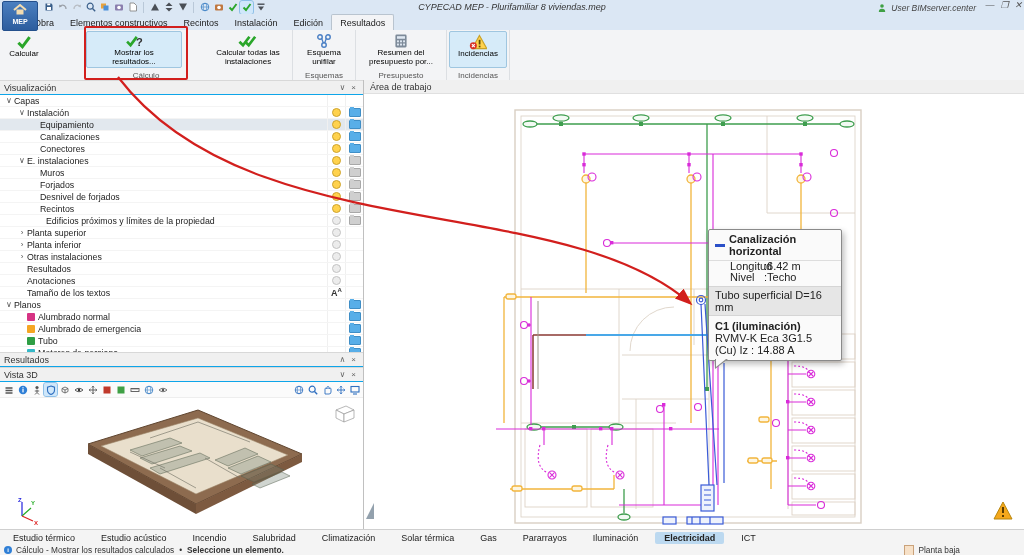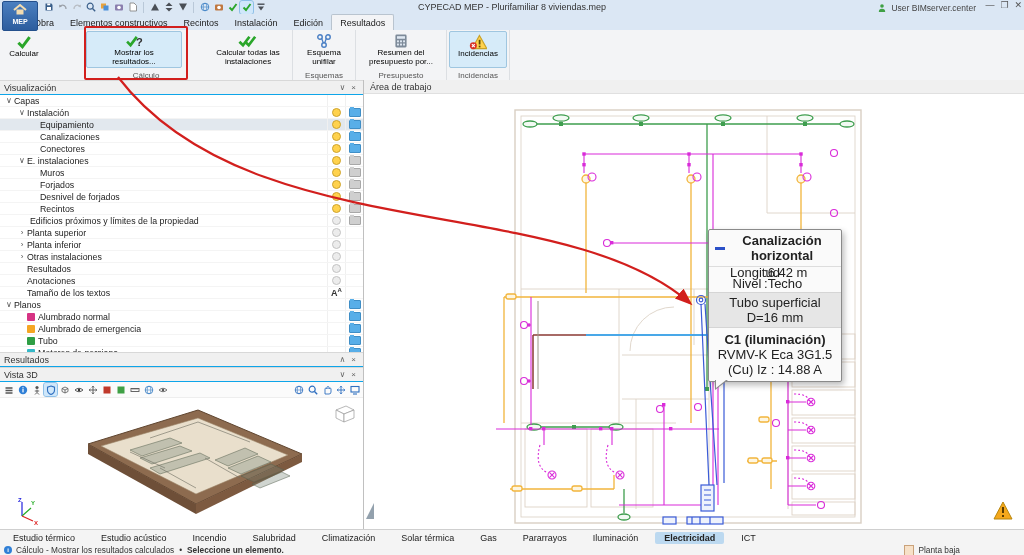"CYPECAD MEP - Plurifamiliar 8" .titlebar { font-style: none -> italic }
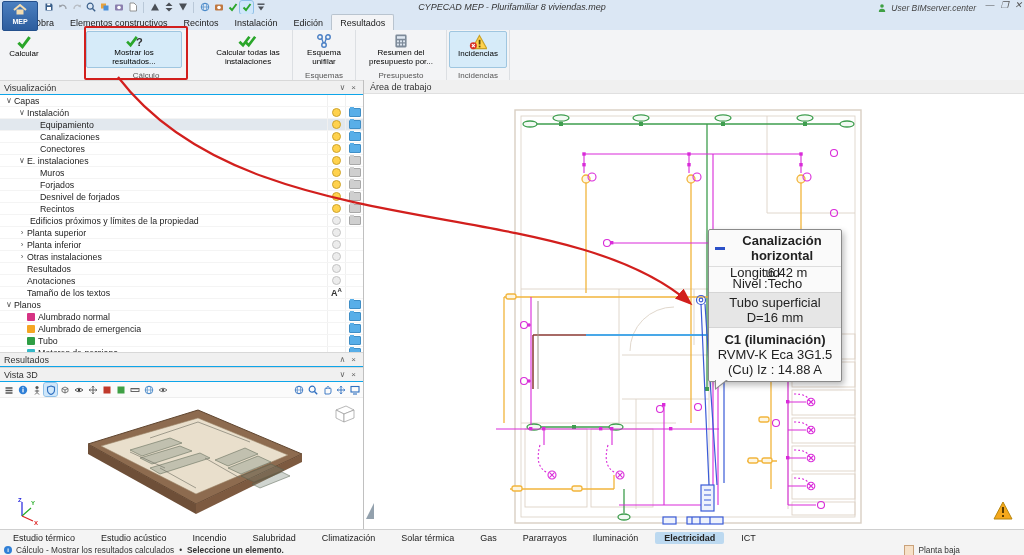"Edificios próximos y límites de" div.trow { padding-left: 20px -> 36px }
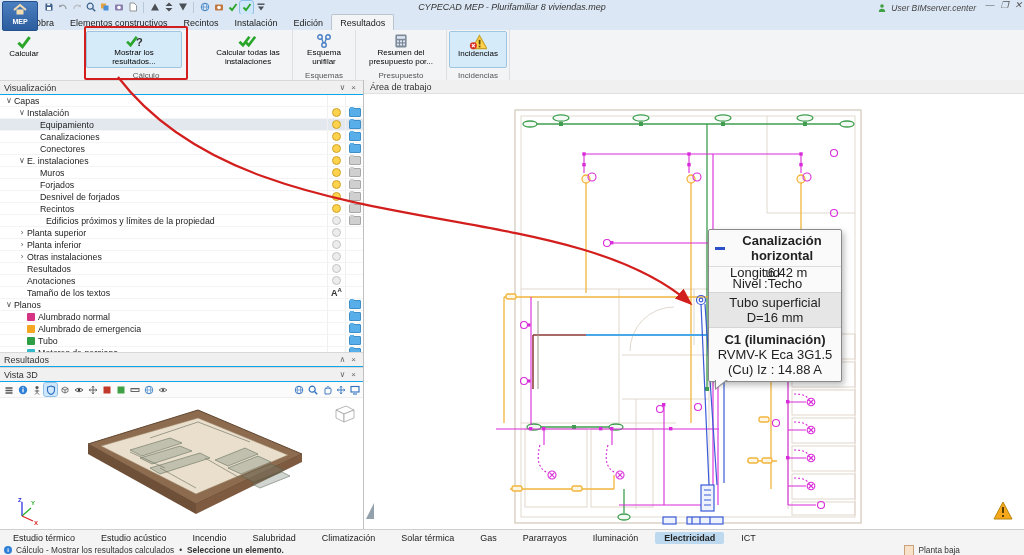"Canalización horizontal" .tooltip { font-size: 13px -> 11px; text-align: center -> none }
